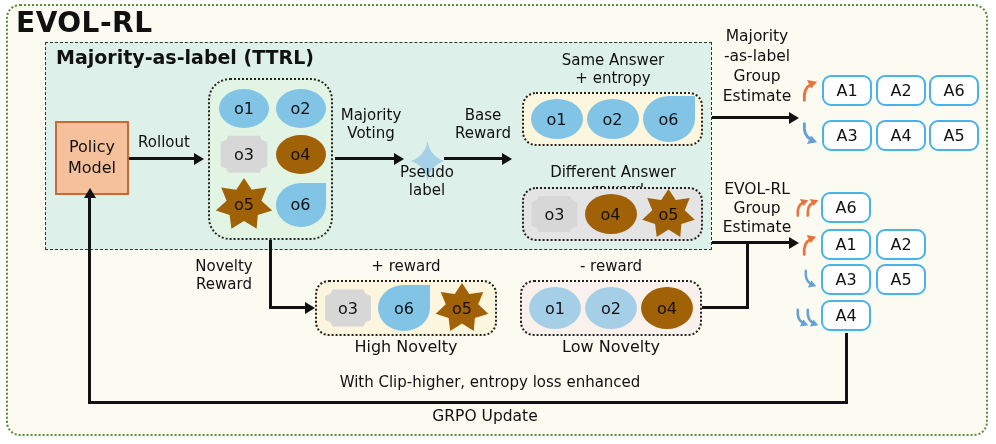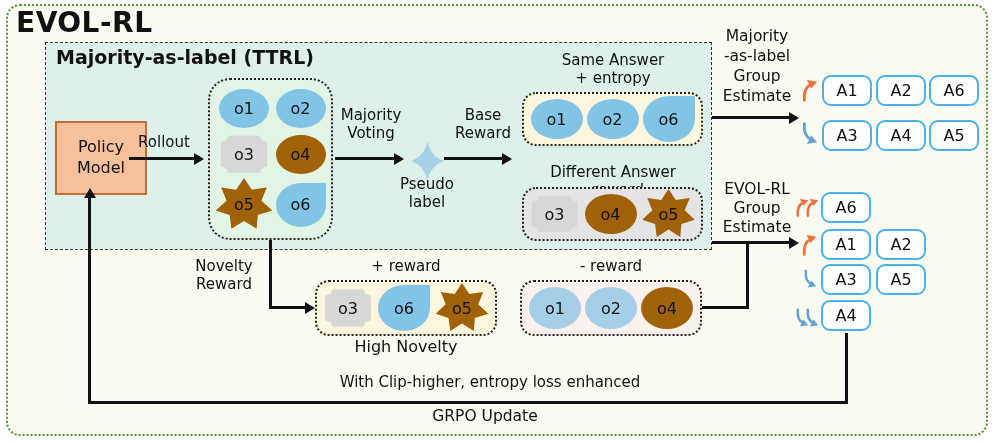"Policy" .policy { width: 92px -> 74px }
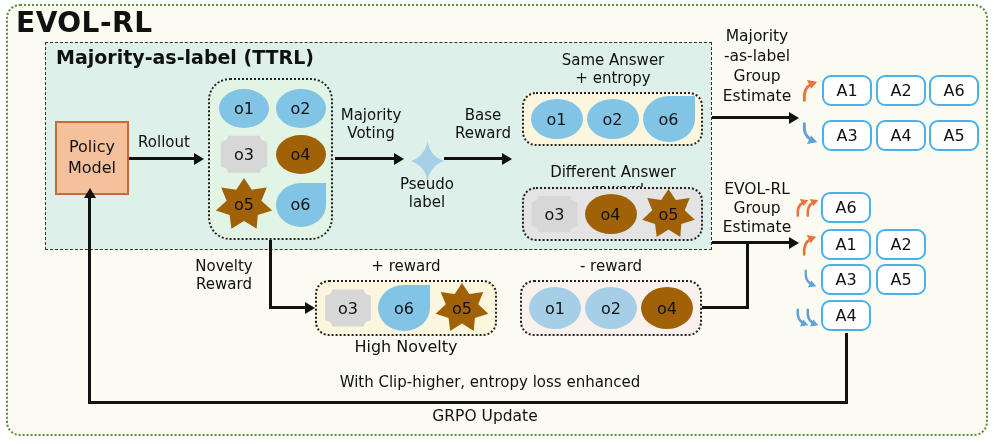"Pseudo" div.lbl { top: 176px -> 164px }
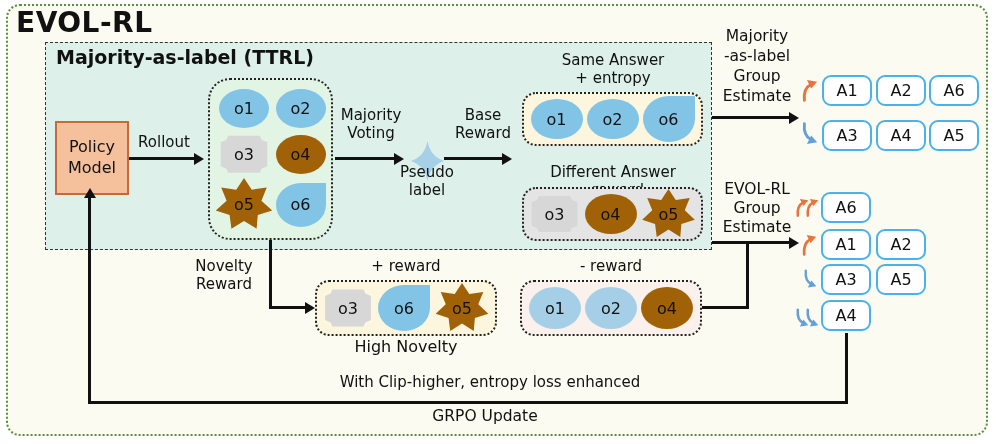"Low Novelty" div.lbl { html: none -> <div>Low Novelty</div> }
